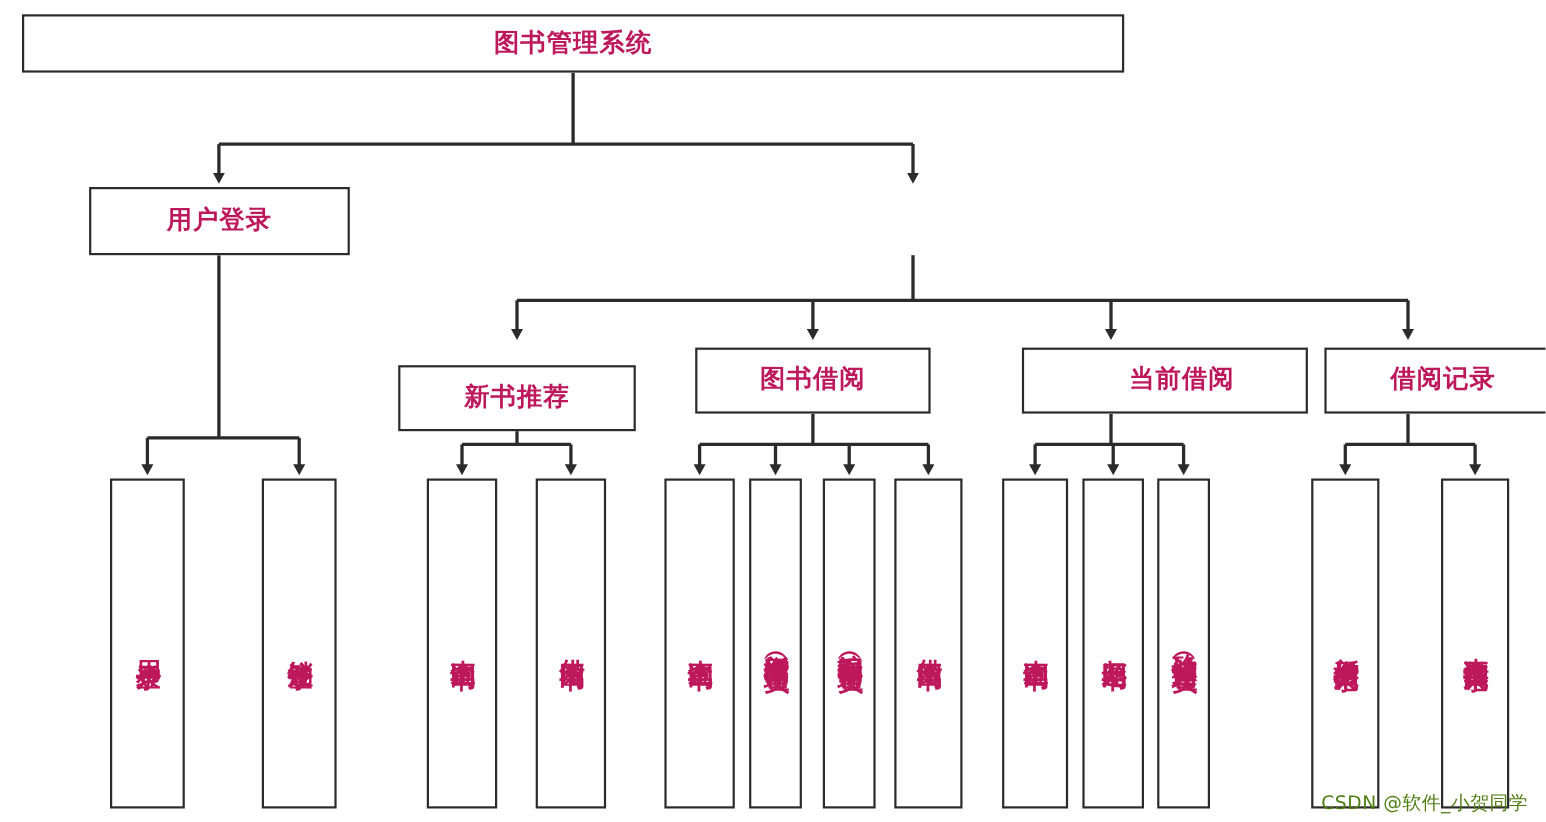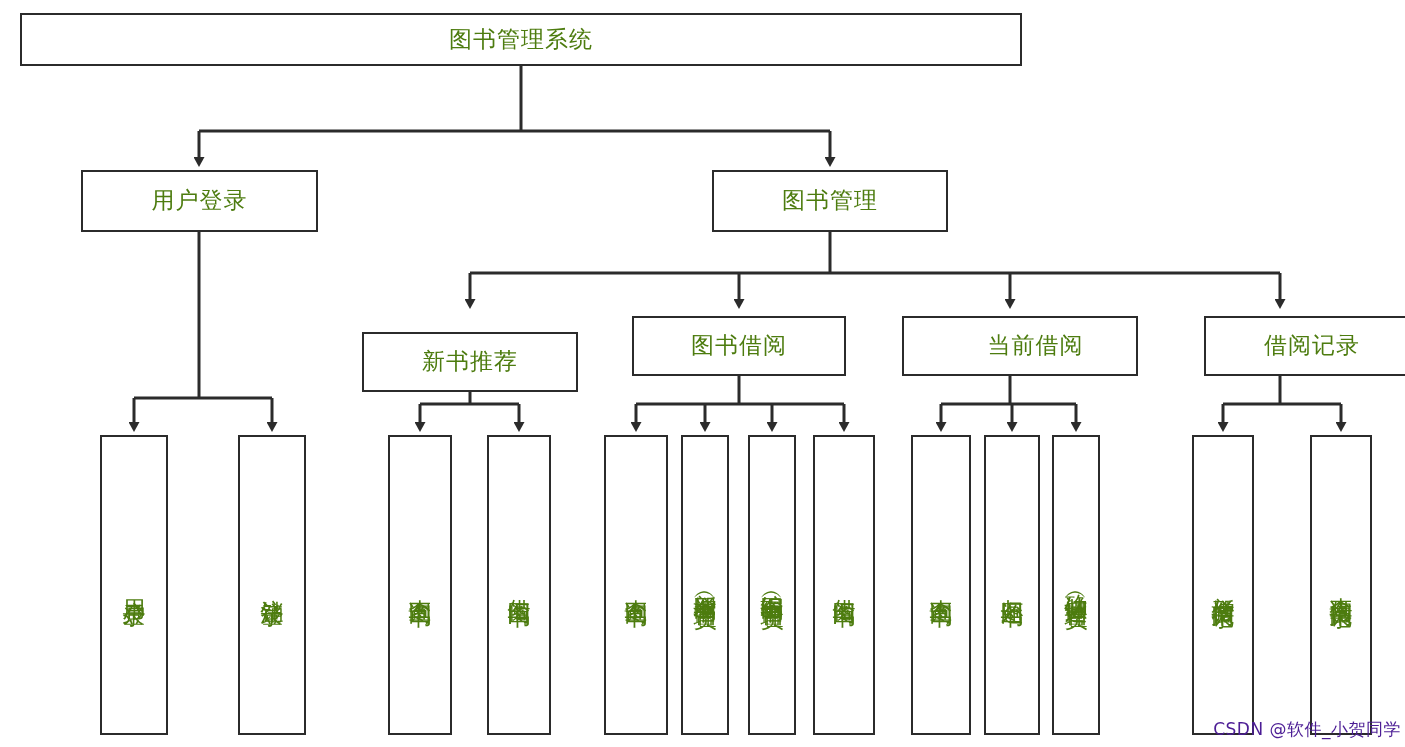"图书管理系统" .node { color: #4d7c0f -> #be185d; font-weight: none -> bold }
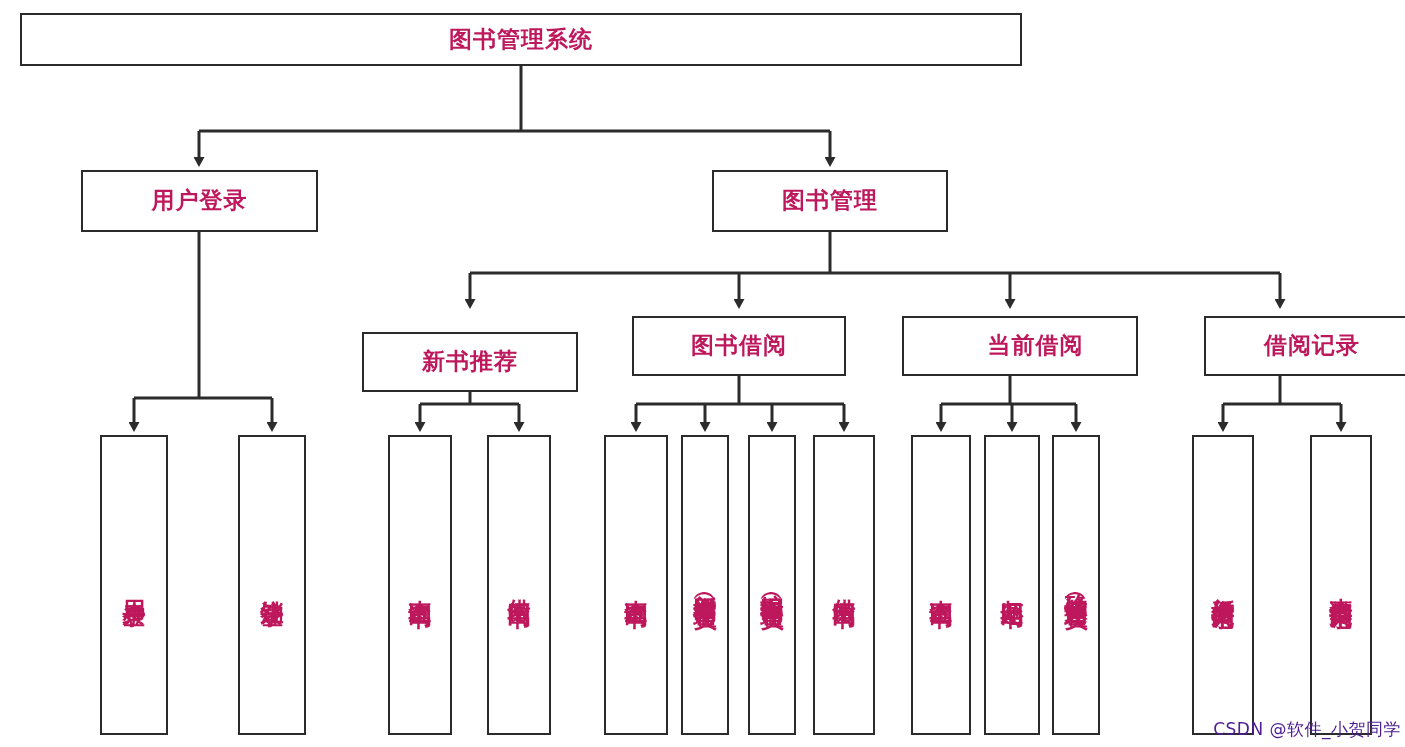"图书管理" div.node { html: <div> <span>图书管理</span> </div> -> none }
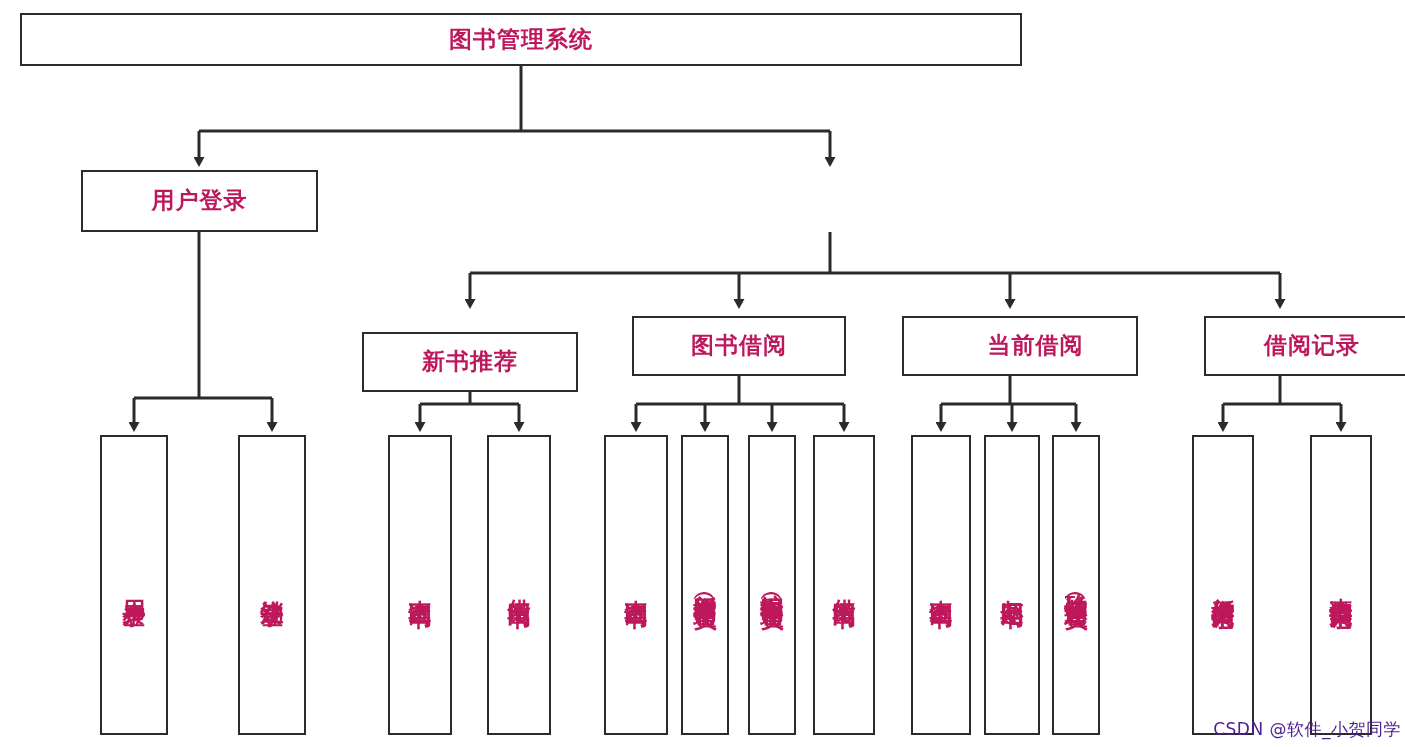"当前借阅" div.node { left: 902px -> 929px; width: 236px -> 260px }
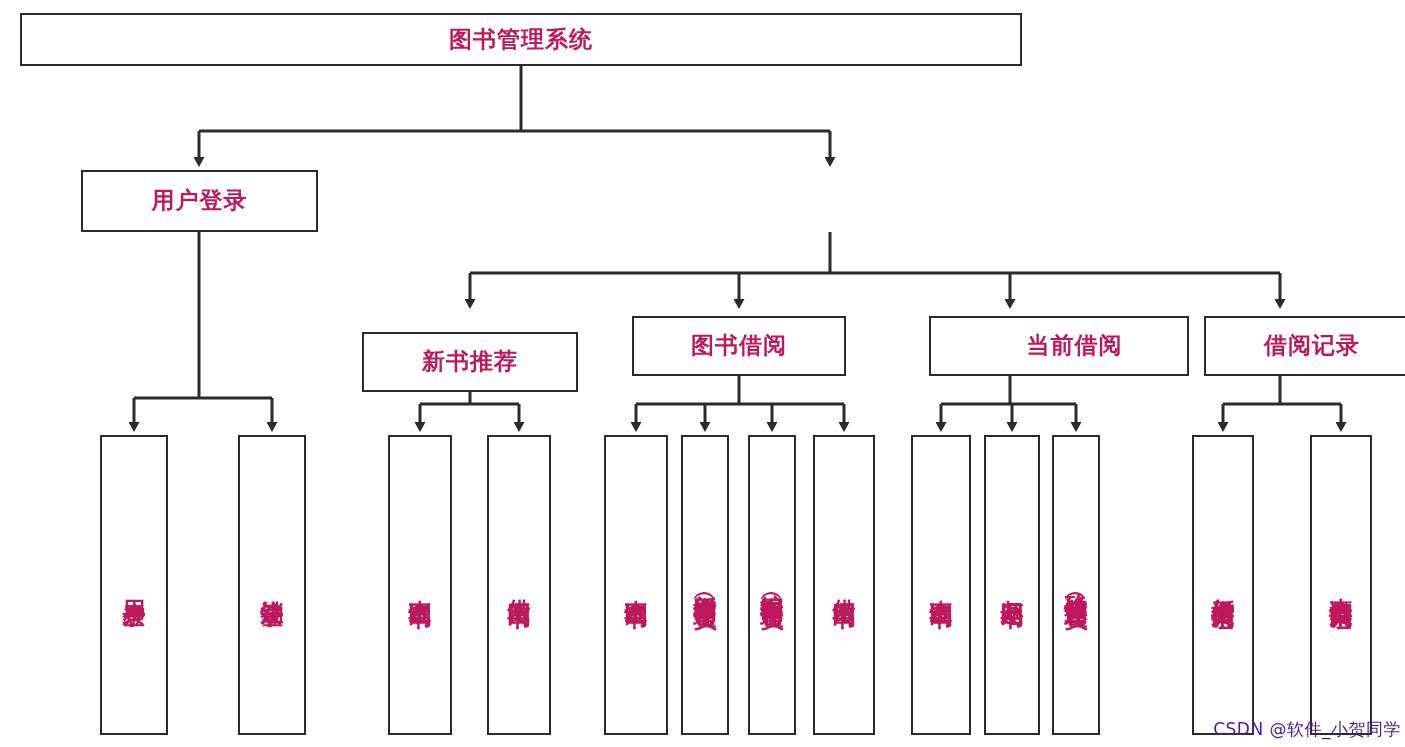"CSDN @软件_小贺同学" #watermark { color: #4c1d95 -> #4d7c0f; right: 4px -> 16px }
